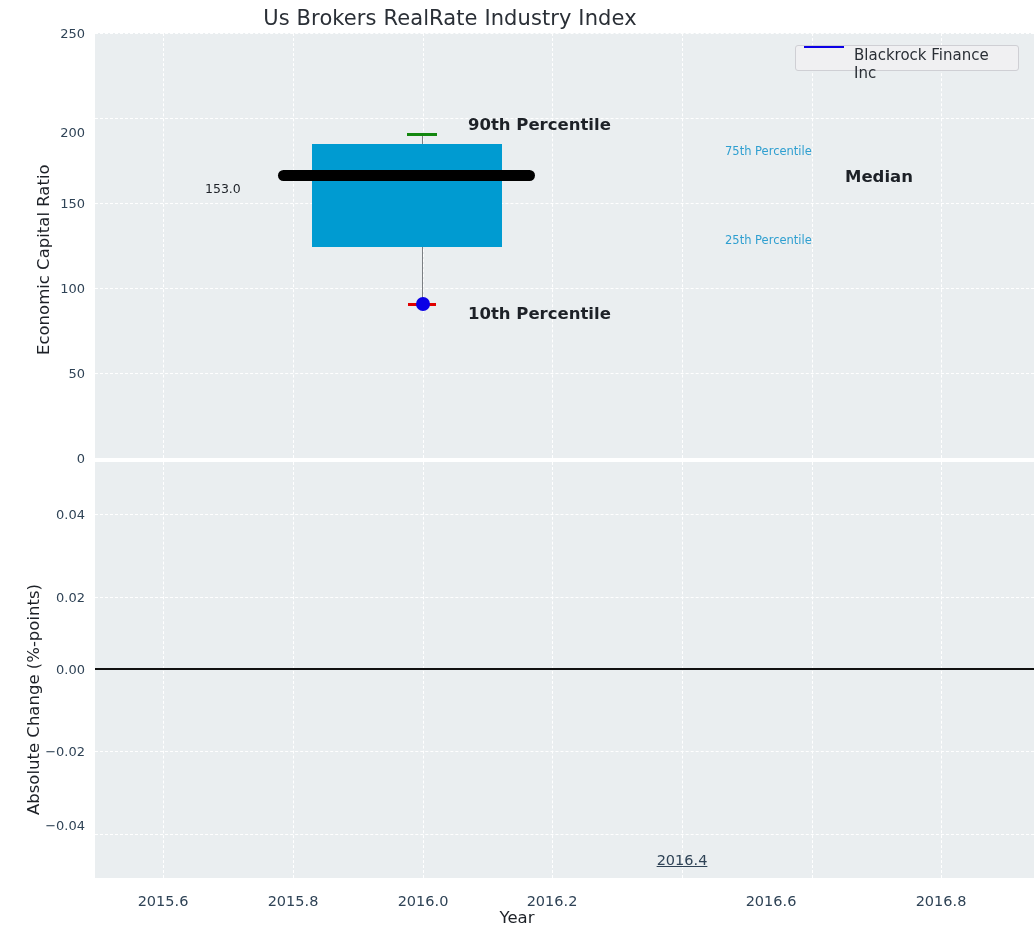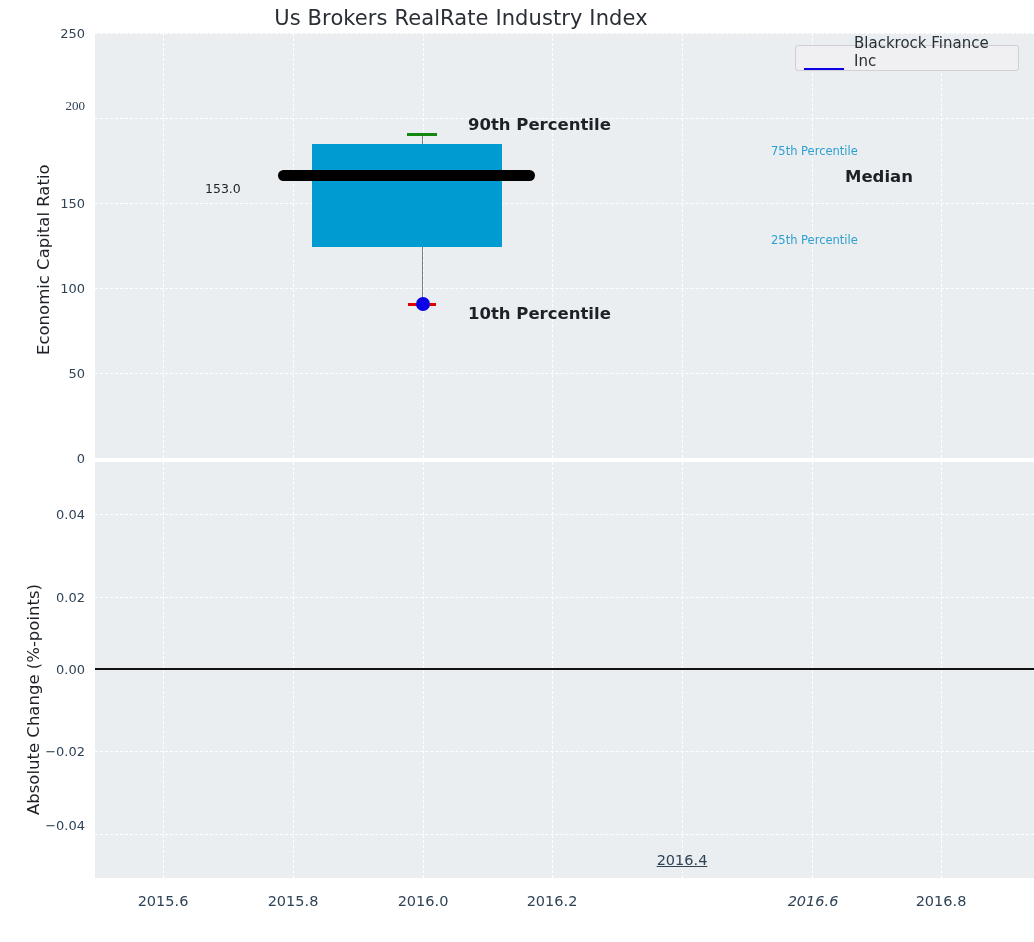"Us Brokers RealRate Industry Index" .chart-title { left: 16px -> 5px }
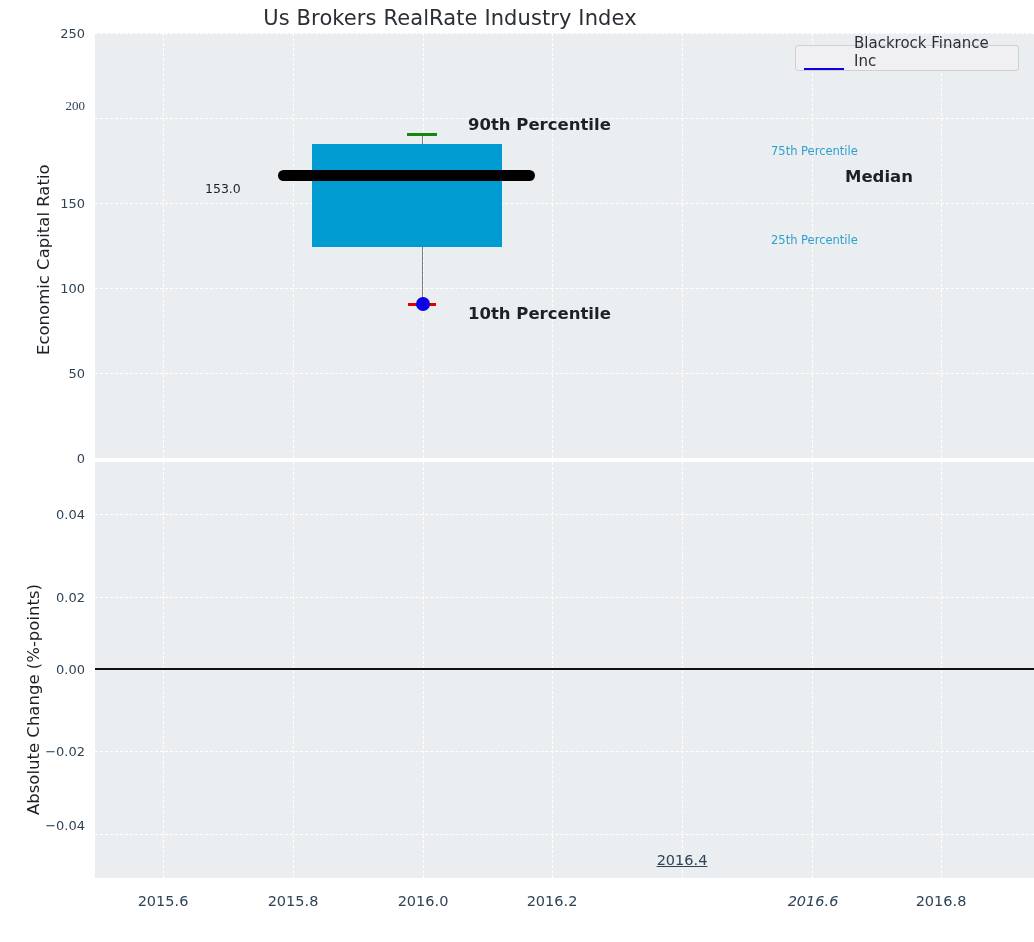"Blackrock Finance Inc" #legend { align-items: flex-end -> flex-start }
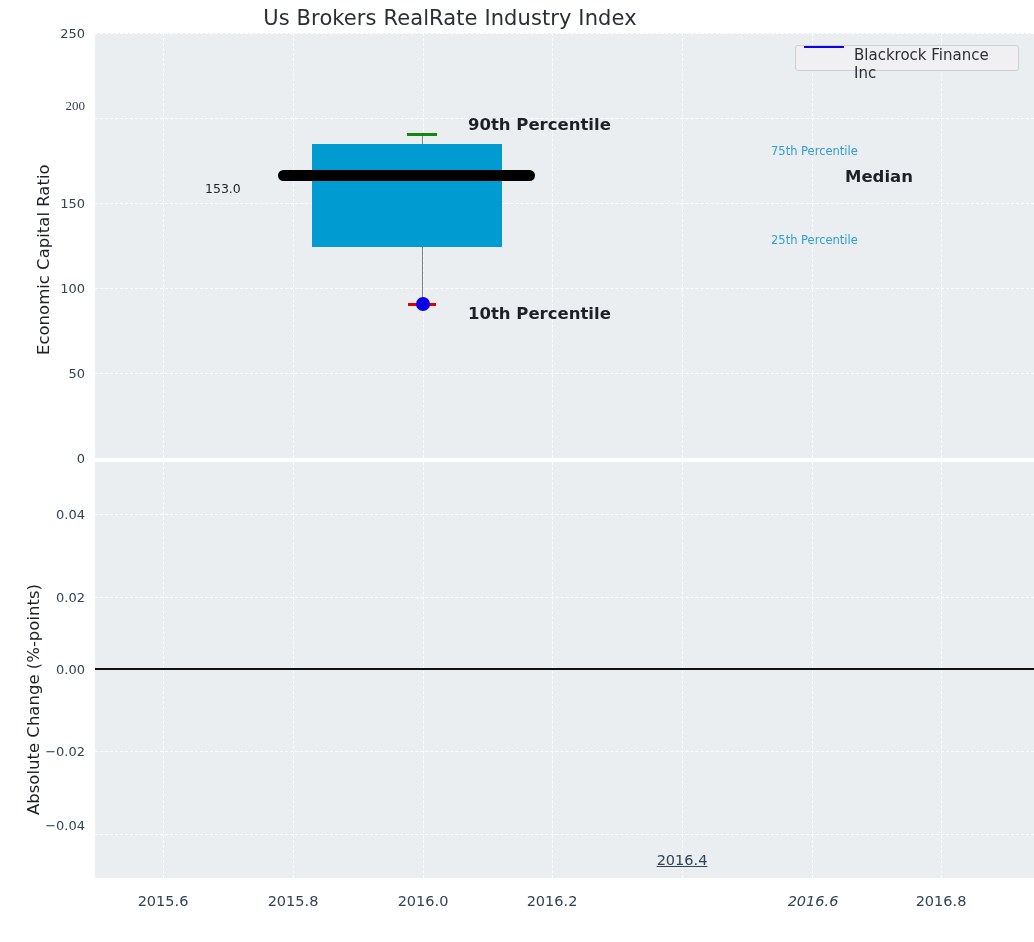"200" div.ytick-lbl { font-family: Liberation Serif, serif -> none; top: 106px -> 132px }
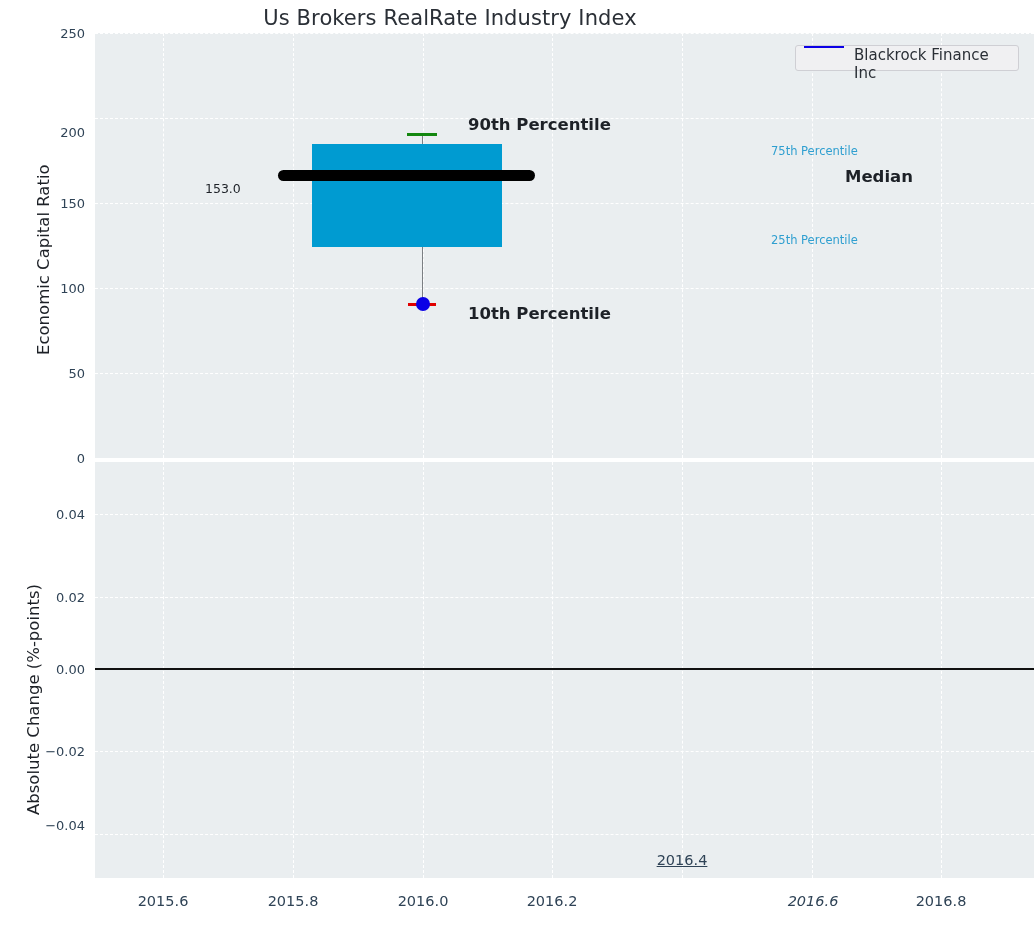"75th Percentile" .annot-blue { margin-left: 46px -> none }
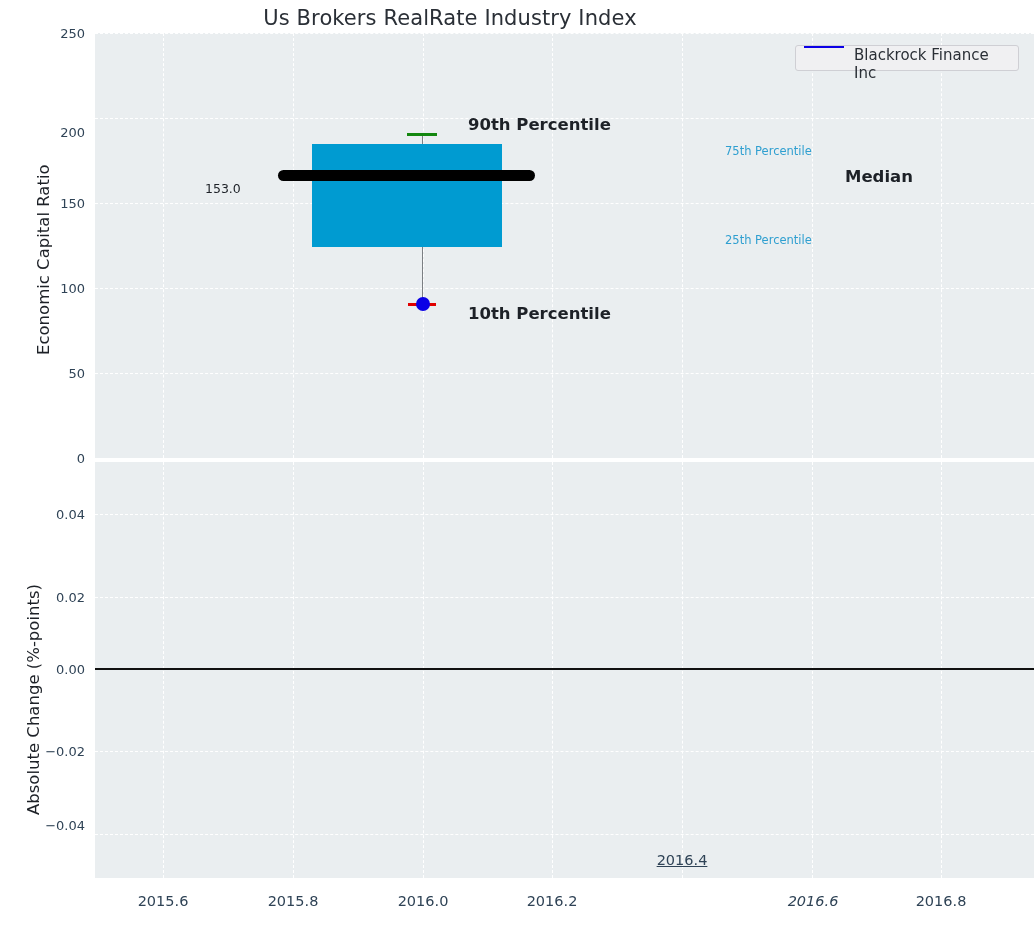"2016.6" div.xtick-lbl { font-style: italic -> none; left: 813px -> 771px }
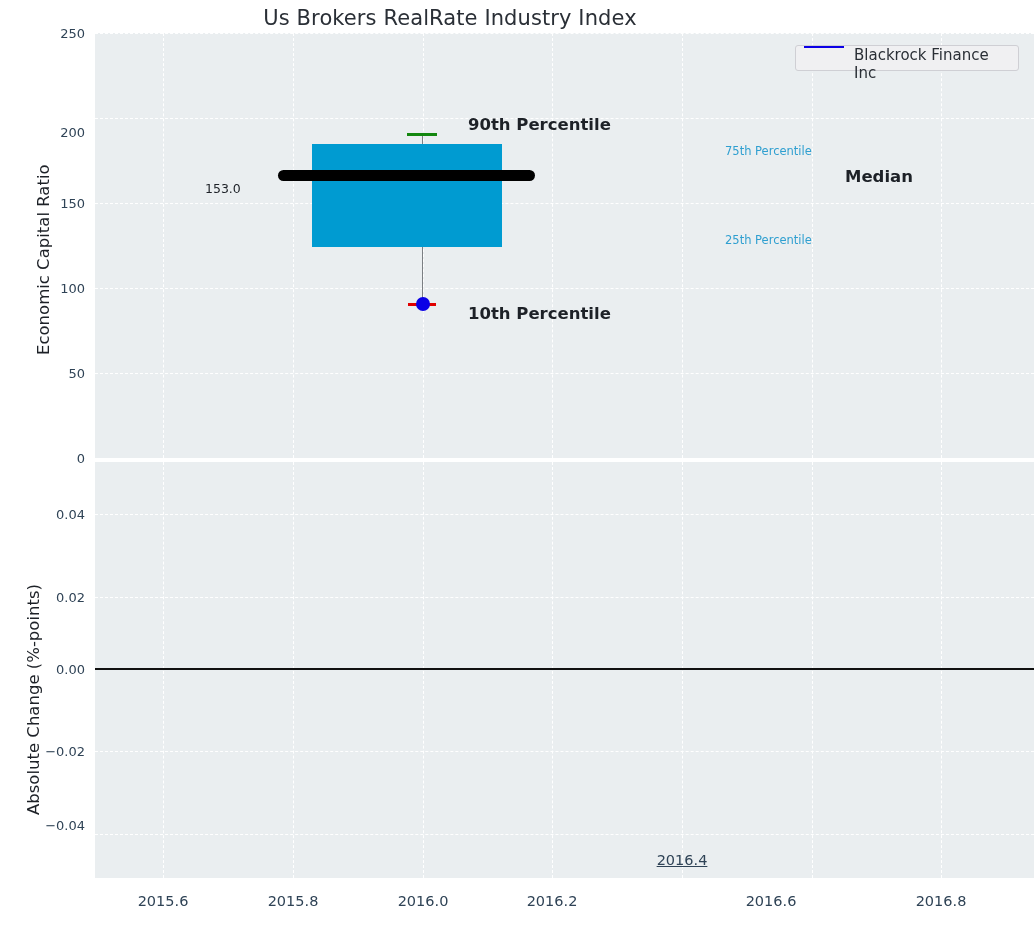"Year" div.xlabel { html: none -> <div>Year</div> }
